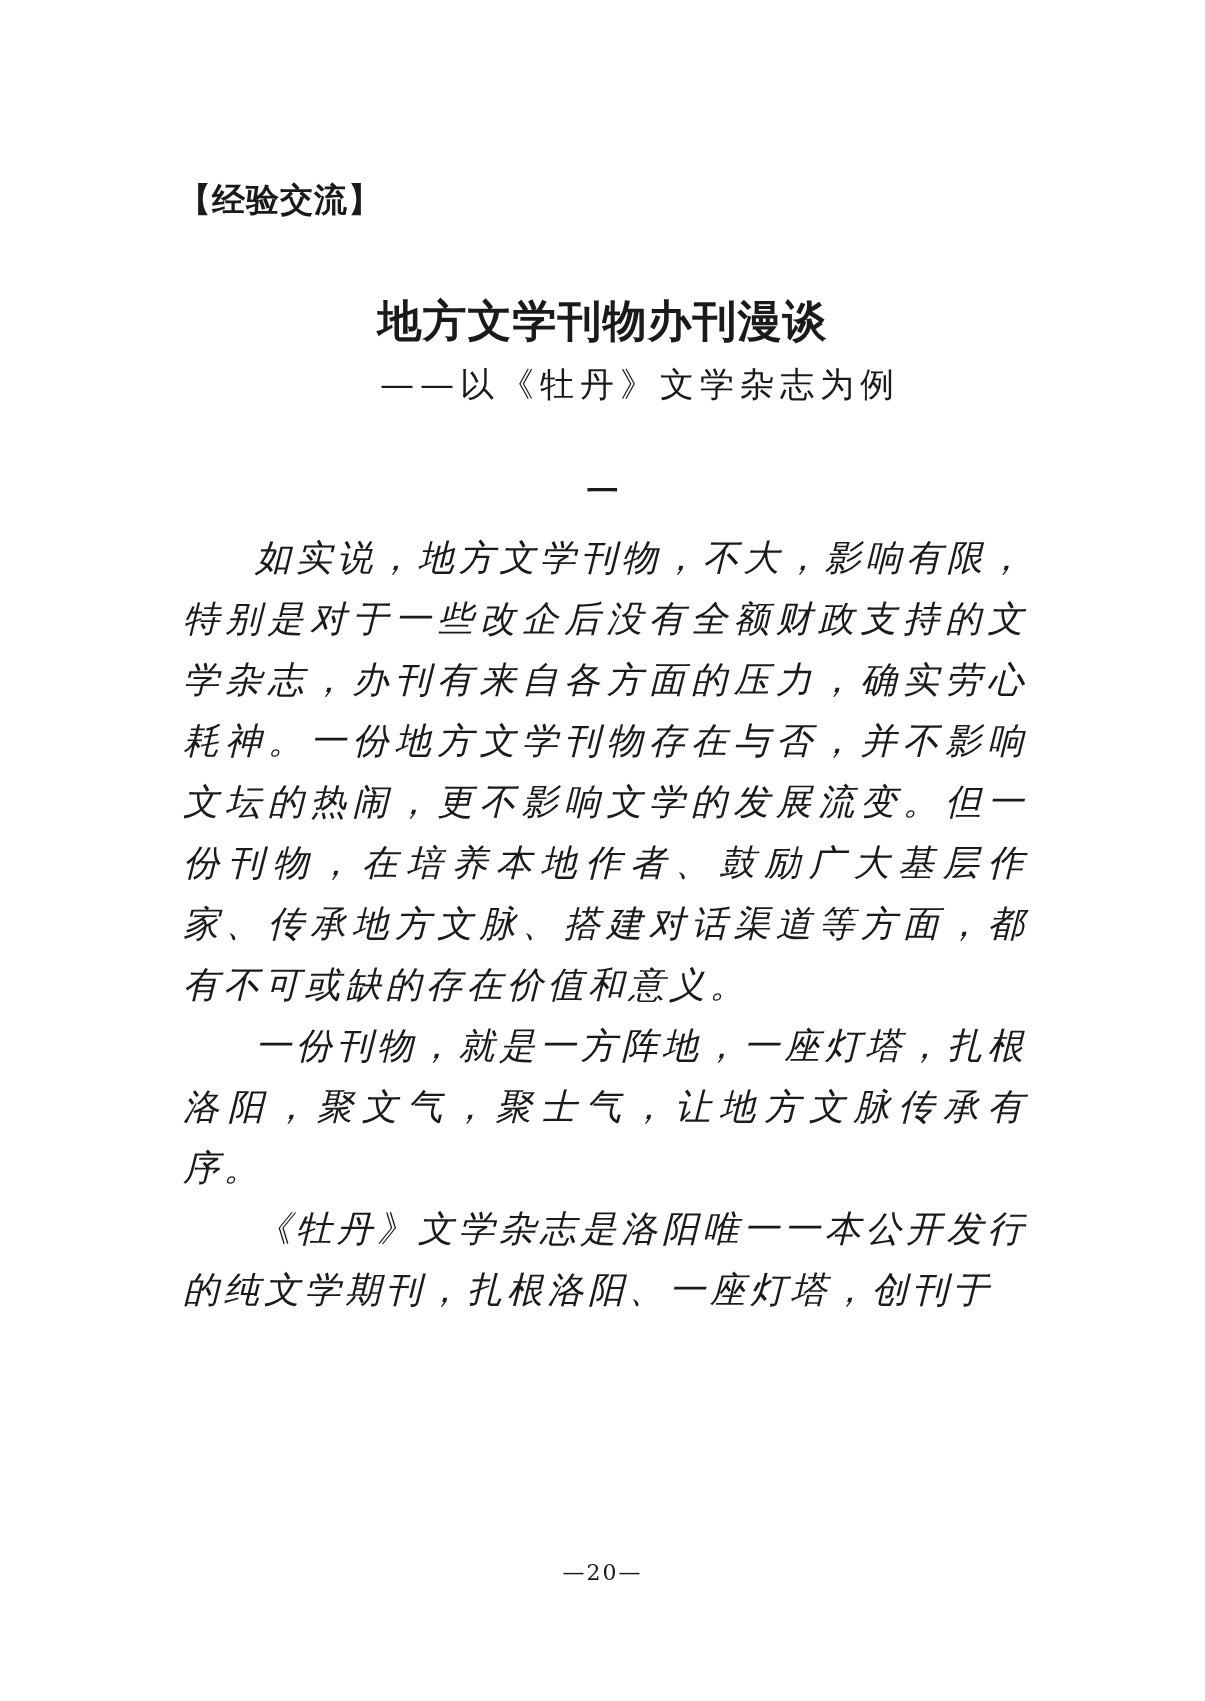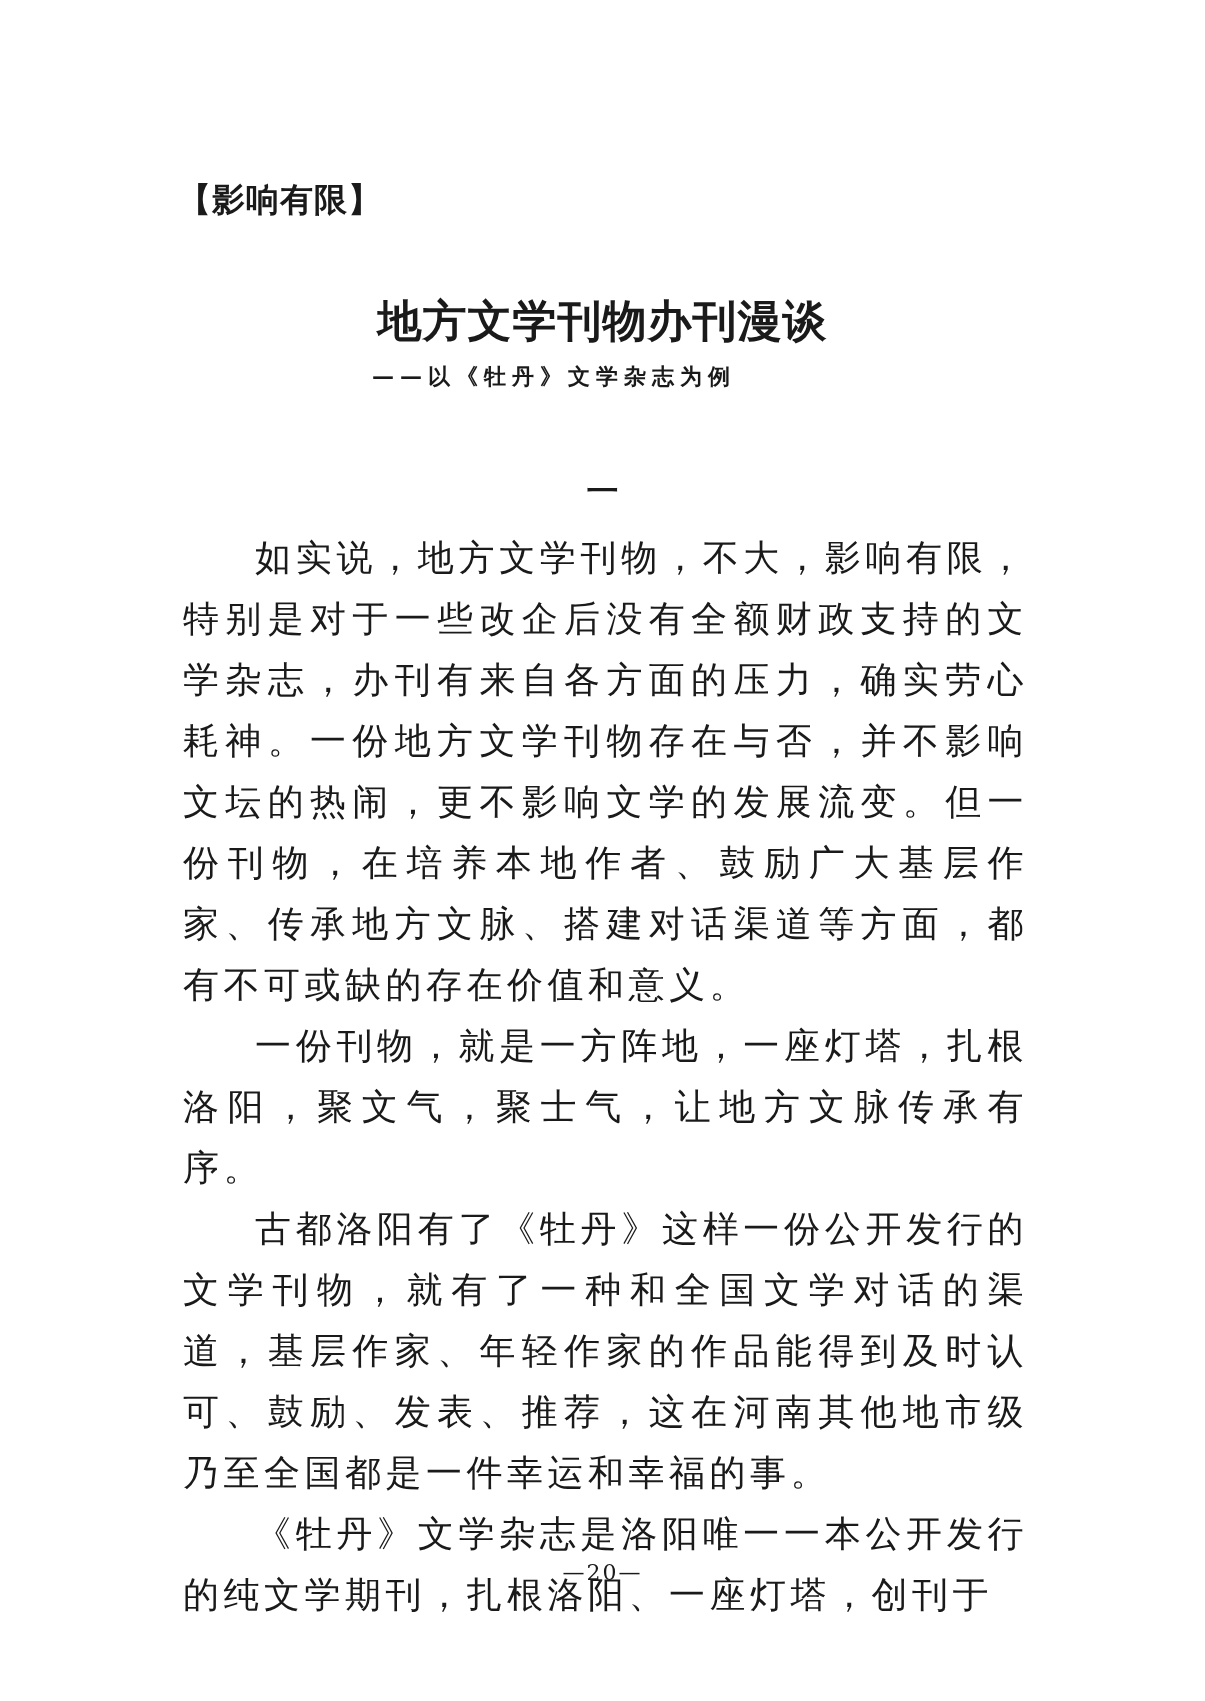"【影响有限】" div.column-tag { text: 影响有限 -> 经验交流 }
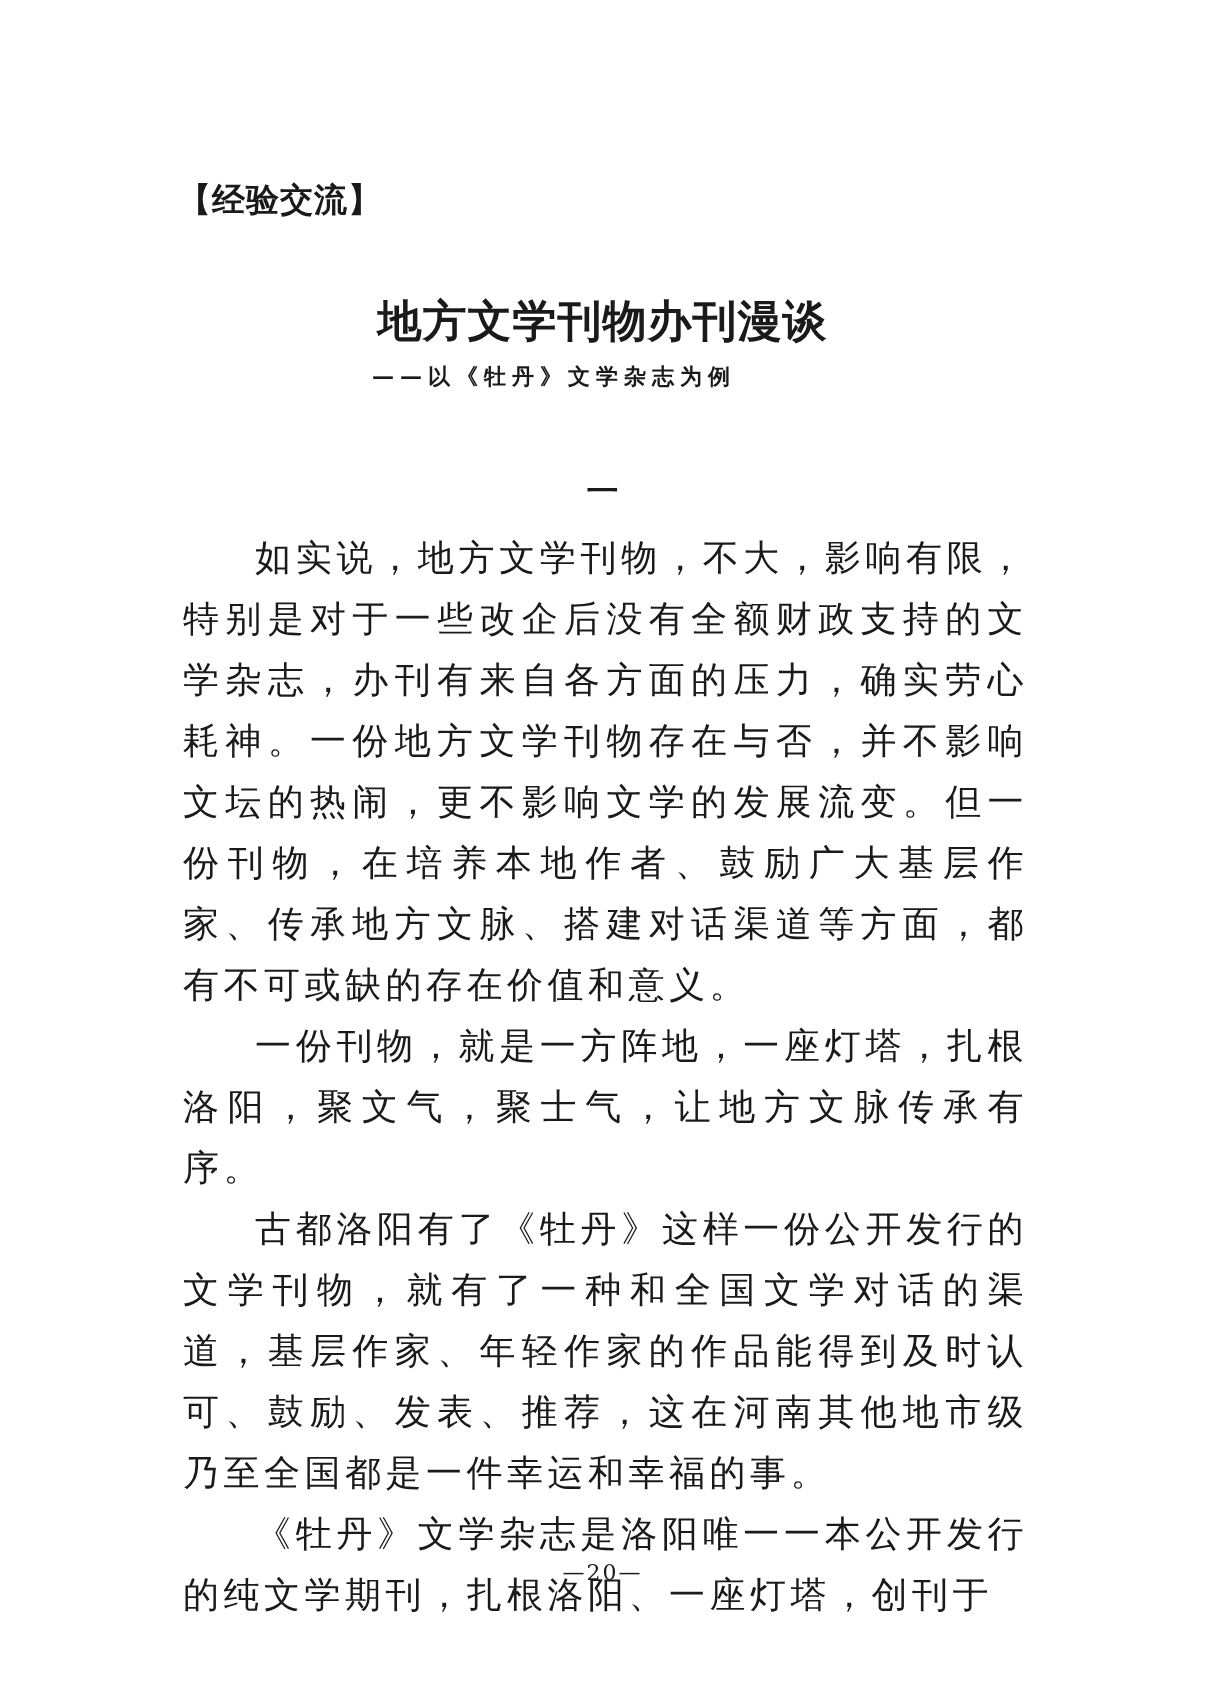"——以《牡丹》文学杂志为例" .subtitle { font-size: 22px -> 34px; font-weight: bold -> none; left: 372px -> 380px }
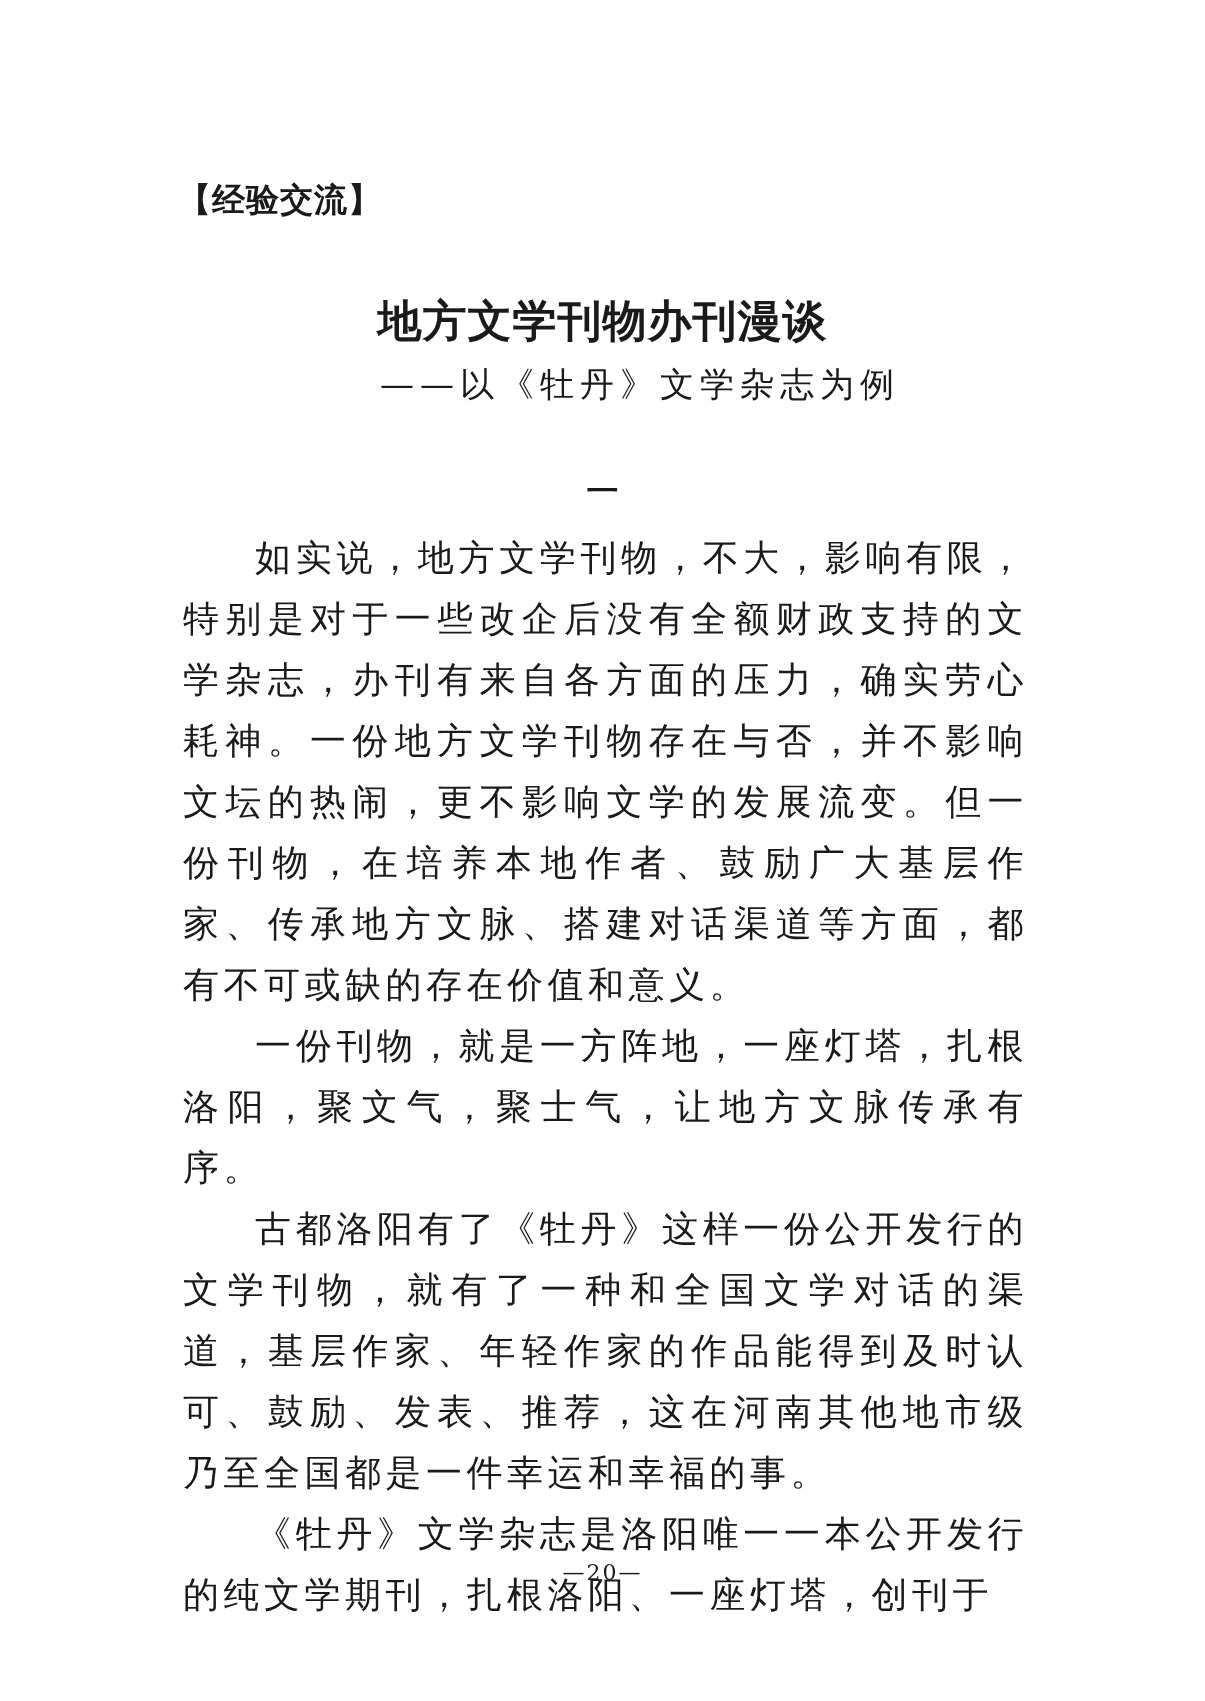"如实说，地方文学刊物，不大，影响有限，特别是对于一些改企后没有全额财政支持的文学" .body-text p { font-style: none -> italic }
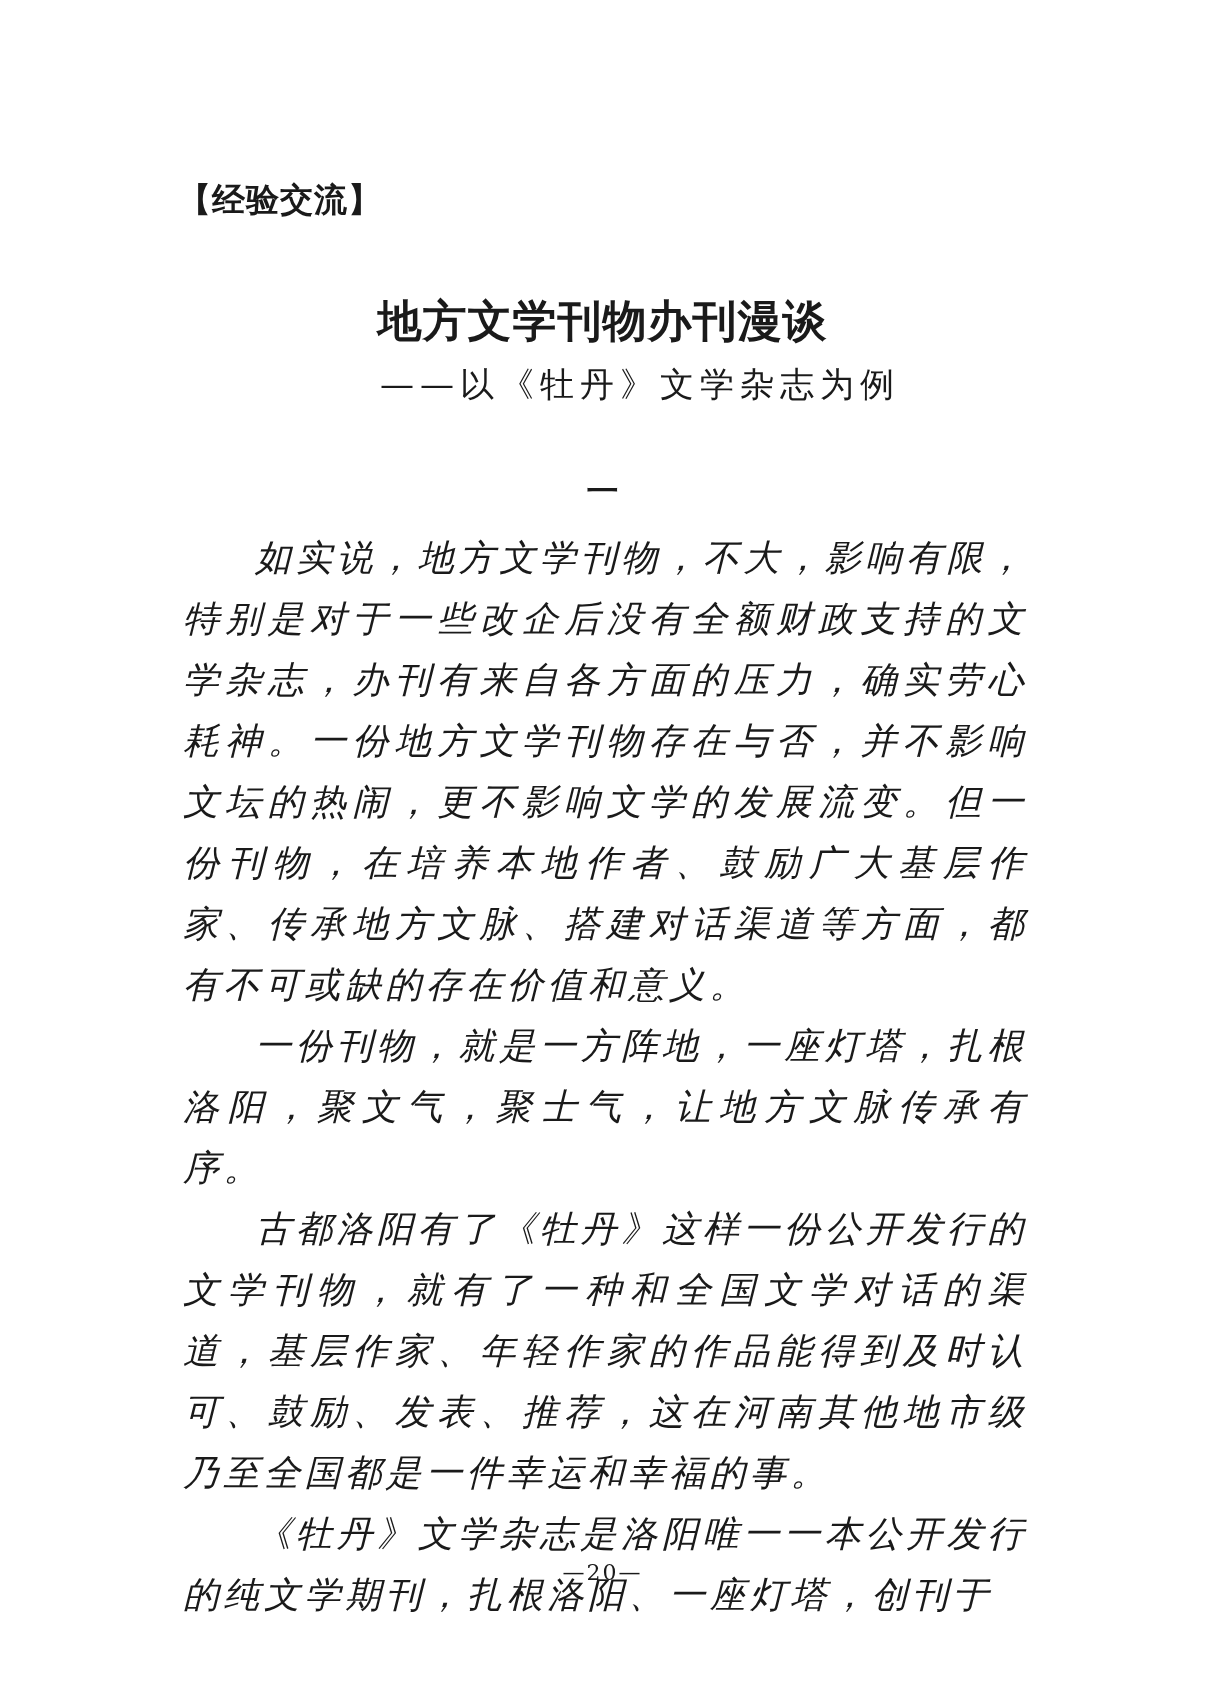"古都洛阳有了《牡丹》这样一份公开发行的文学刊物，就有了一种和全国文学对话的渠道，" p { html: <p>古都洛阳有了《牡丹》这样一份公开发行的文学刊物，就有了一种和全国文学对话的渠道，基层作家、年轻作家的作品能得到及时认可、鼓励、发表、推荐，这在河南其他地市级乃至全国都是一件幸运和幸福的事。</p> -> none }
